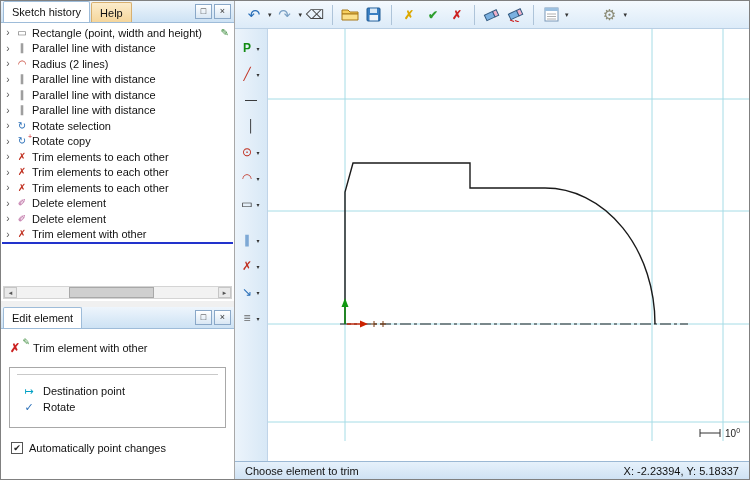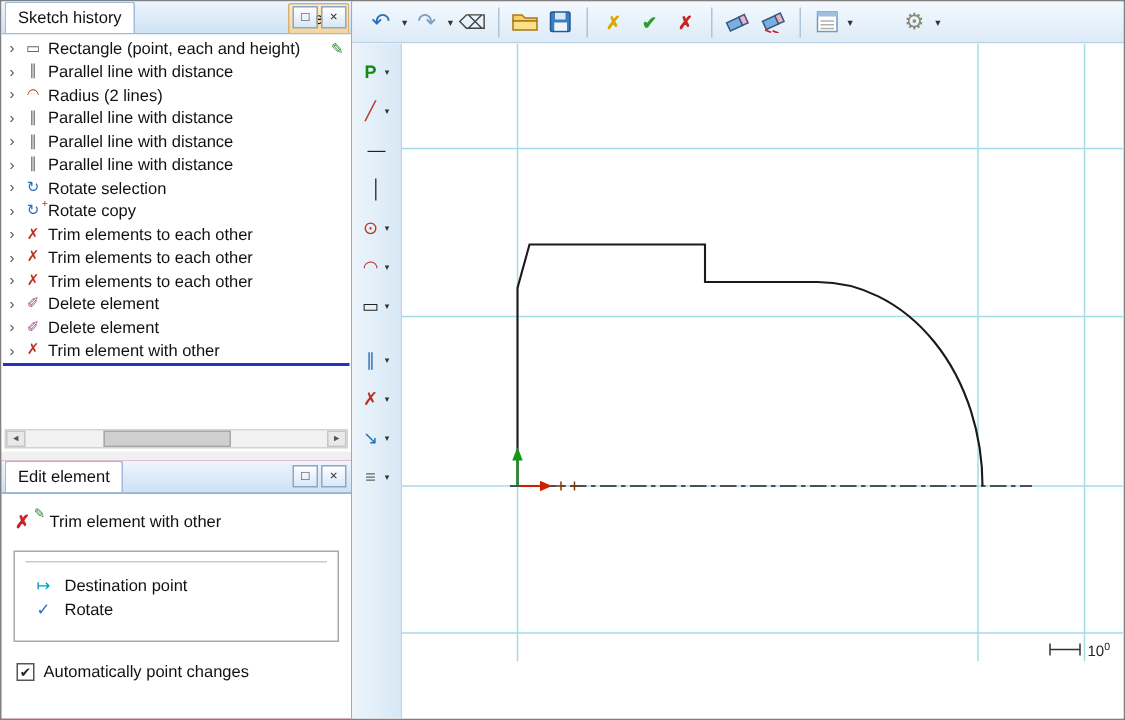"Sketch history" .tabbar { justify-content: space-between -> none }
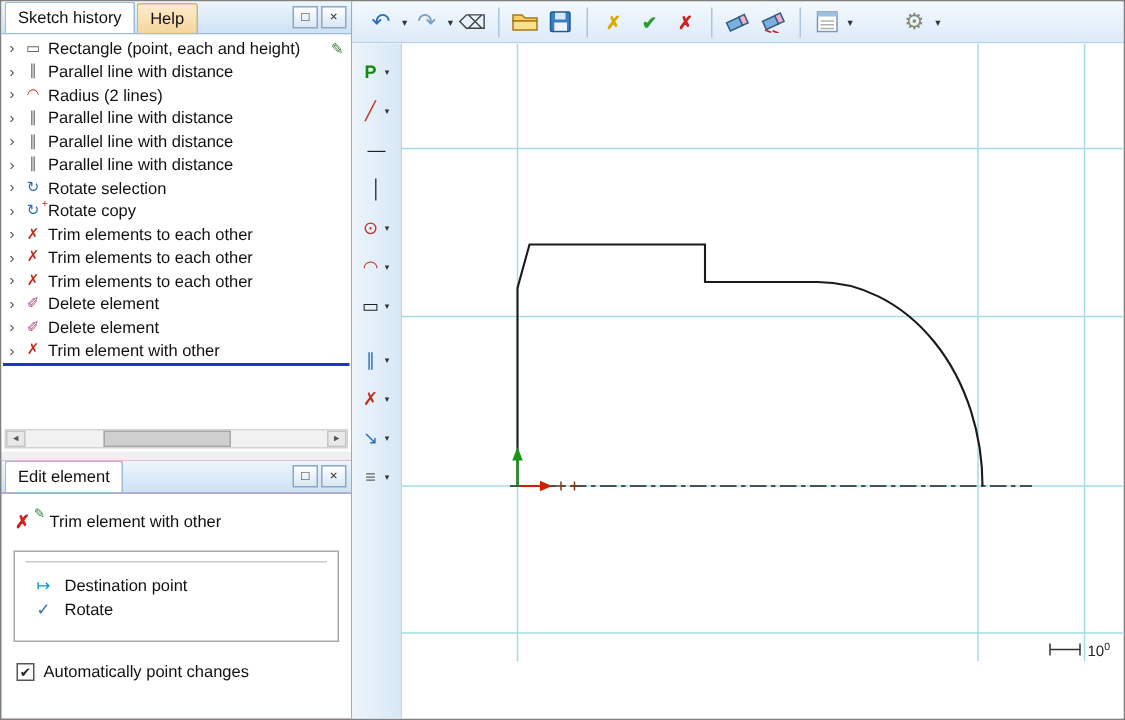"Rectangle (point, each and height)" span { text: each -> width }
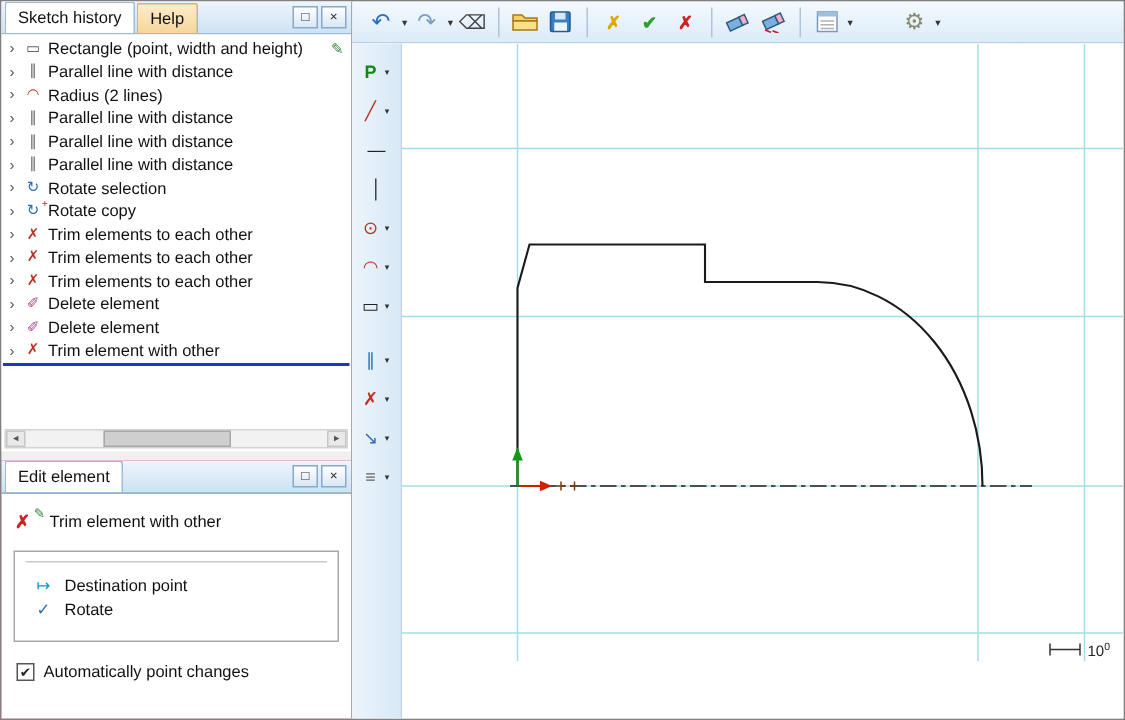"Choose element to trim" div.statusbar { html: none -> <div> <span>Choose element to trim</span> <span>X: -2.23394, Y: 5.18337</span> </div> }
